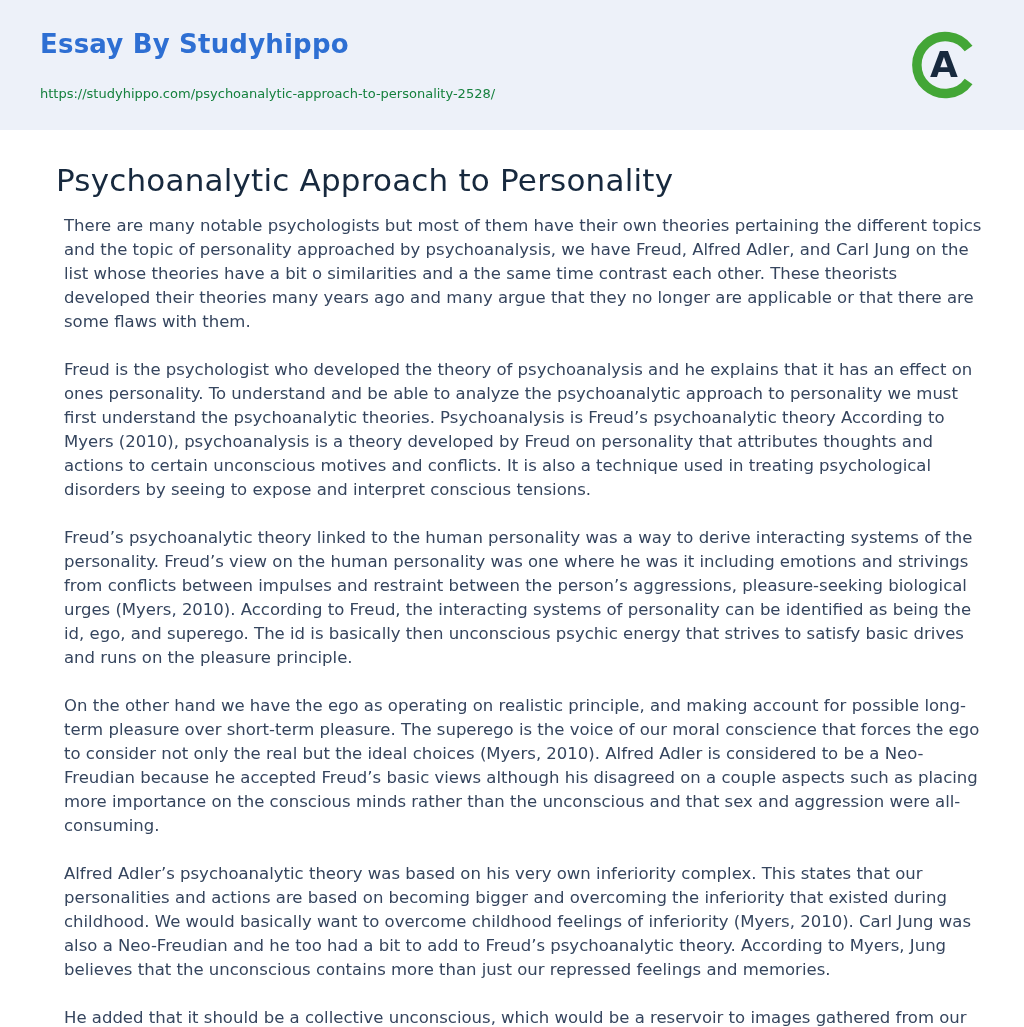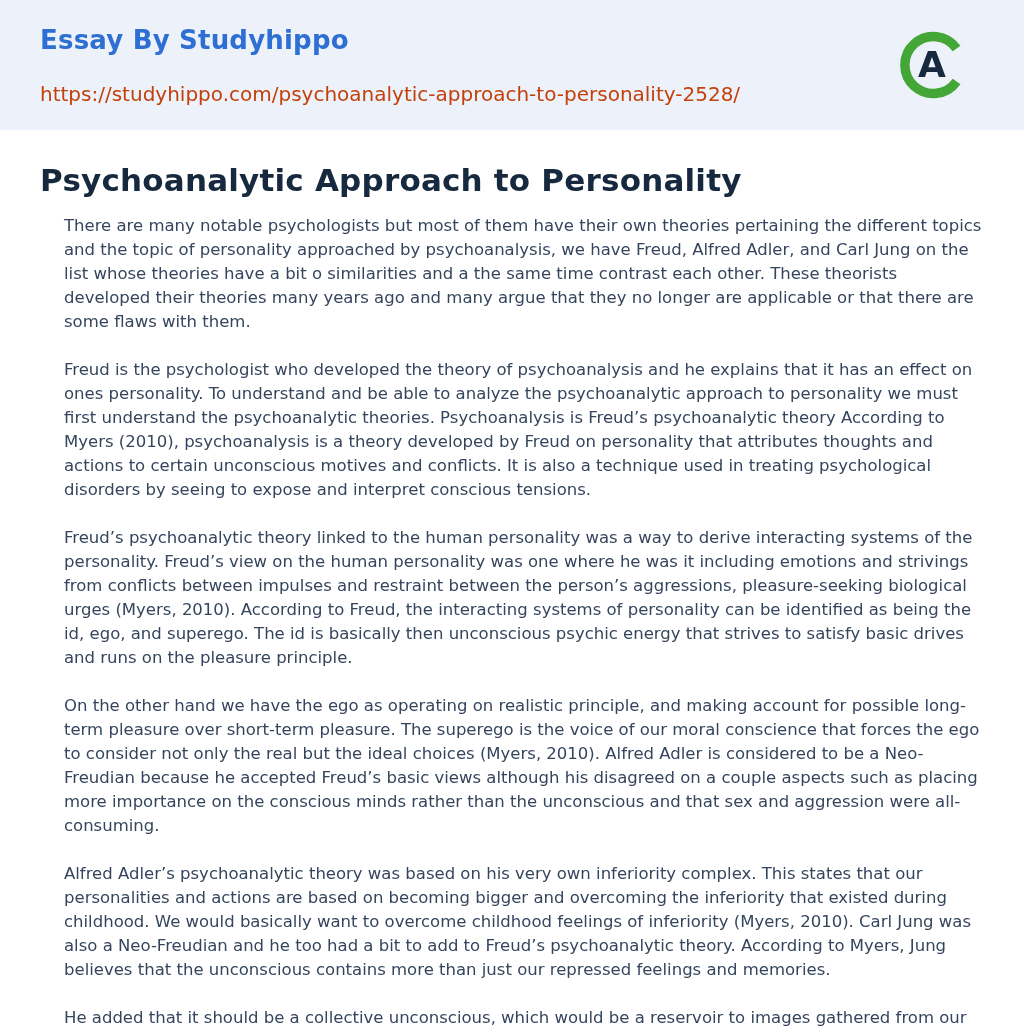"Essay By Studyhippo" .header { padding: 0 54px 0 40px -> 0 42px 0 40px }
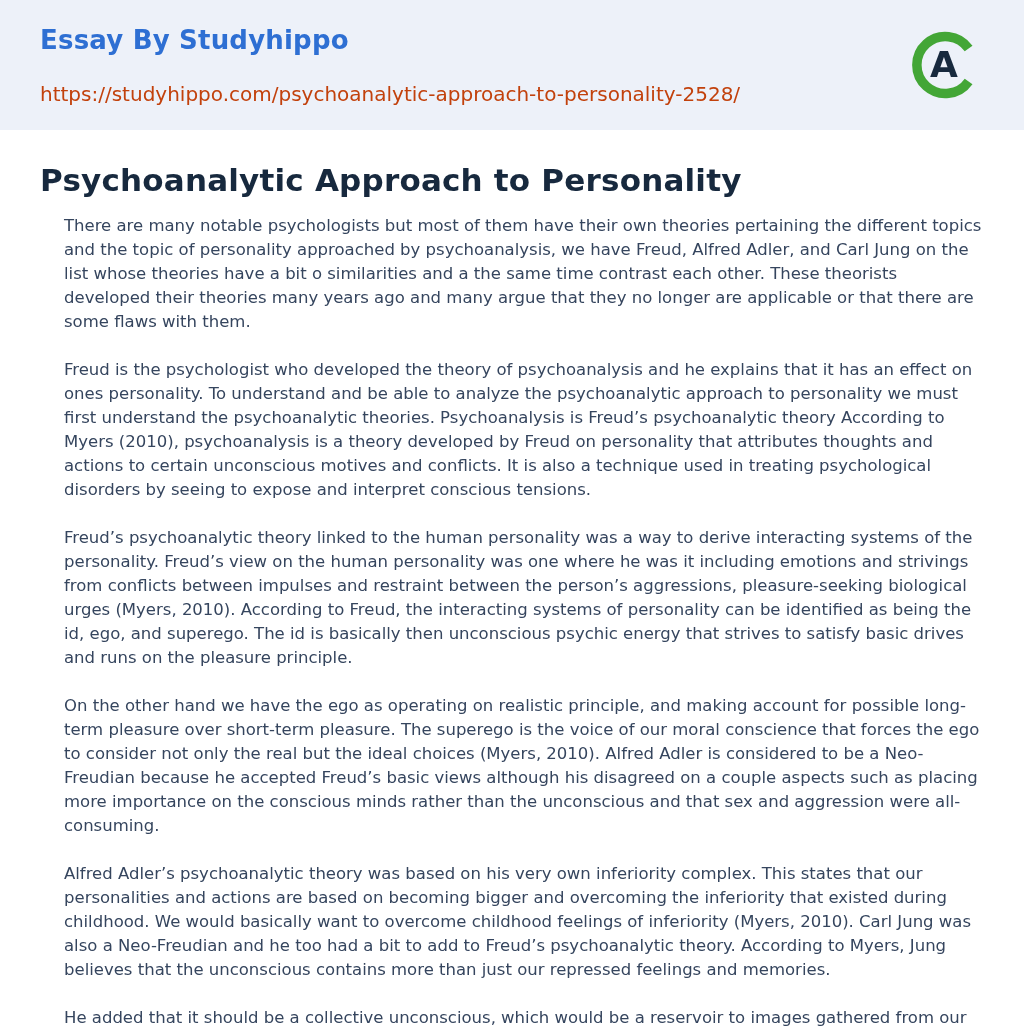"https://studyhippo.com/psychoanalytic-ap" .page-url { color: #c2410c -> #15803d; font-size: 20px -> 13px }
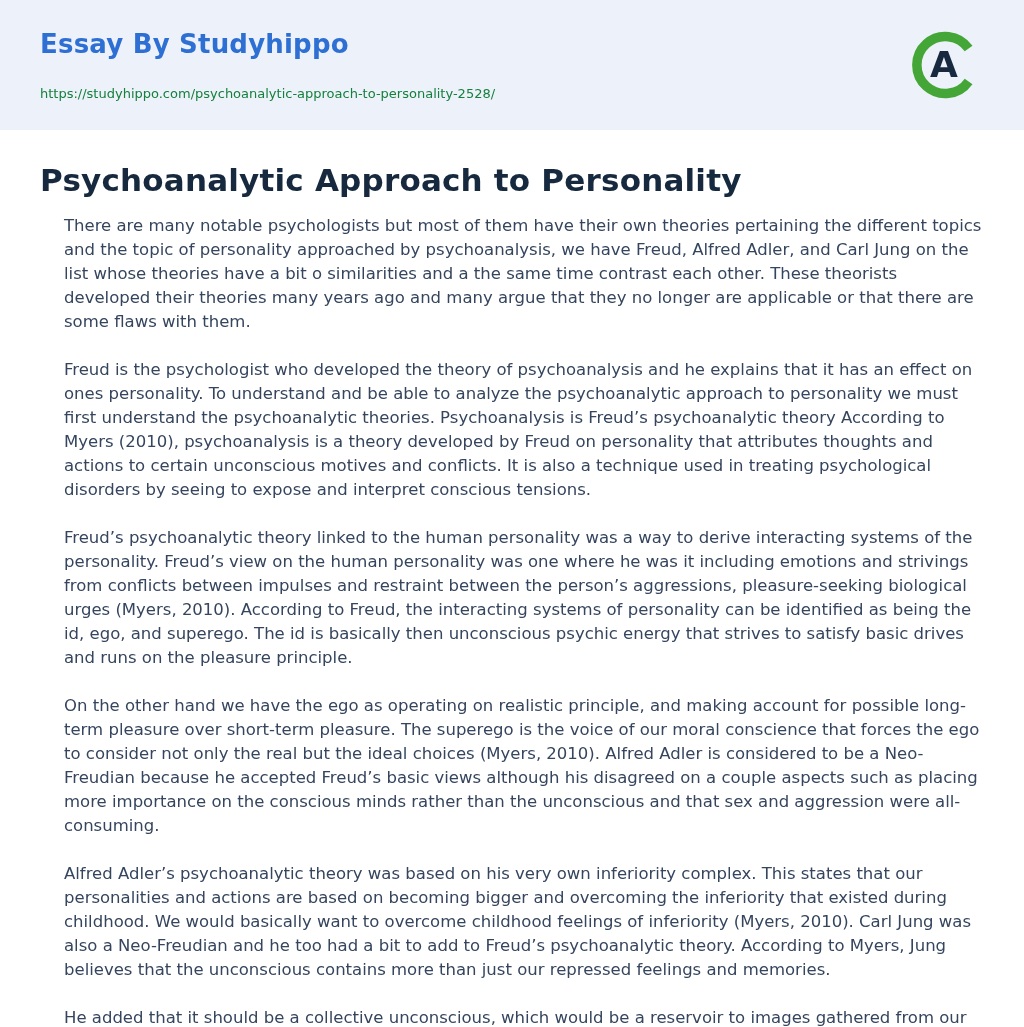"Psychoanalytic Approach to Personality" .essay-title { font-weight: bold -> normal; margin: 12px 0 16px 0 -> 12px 0 16px 16px }
